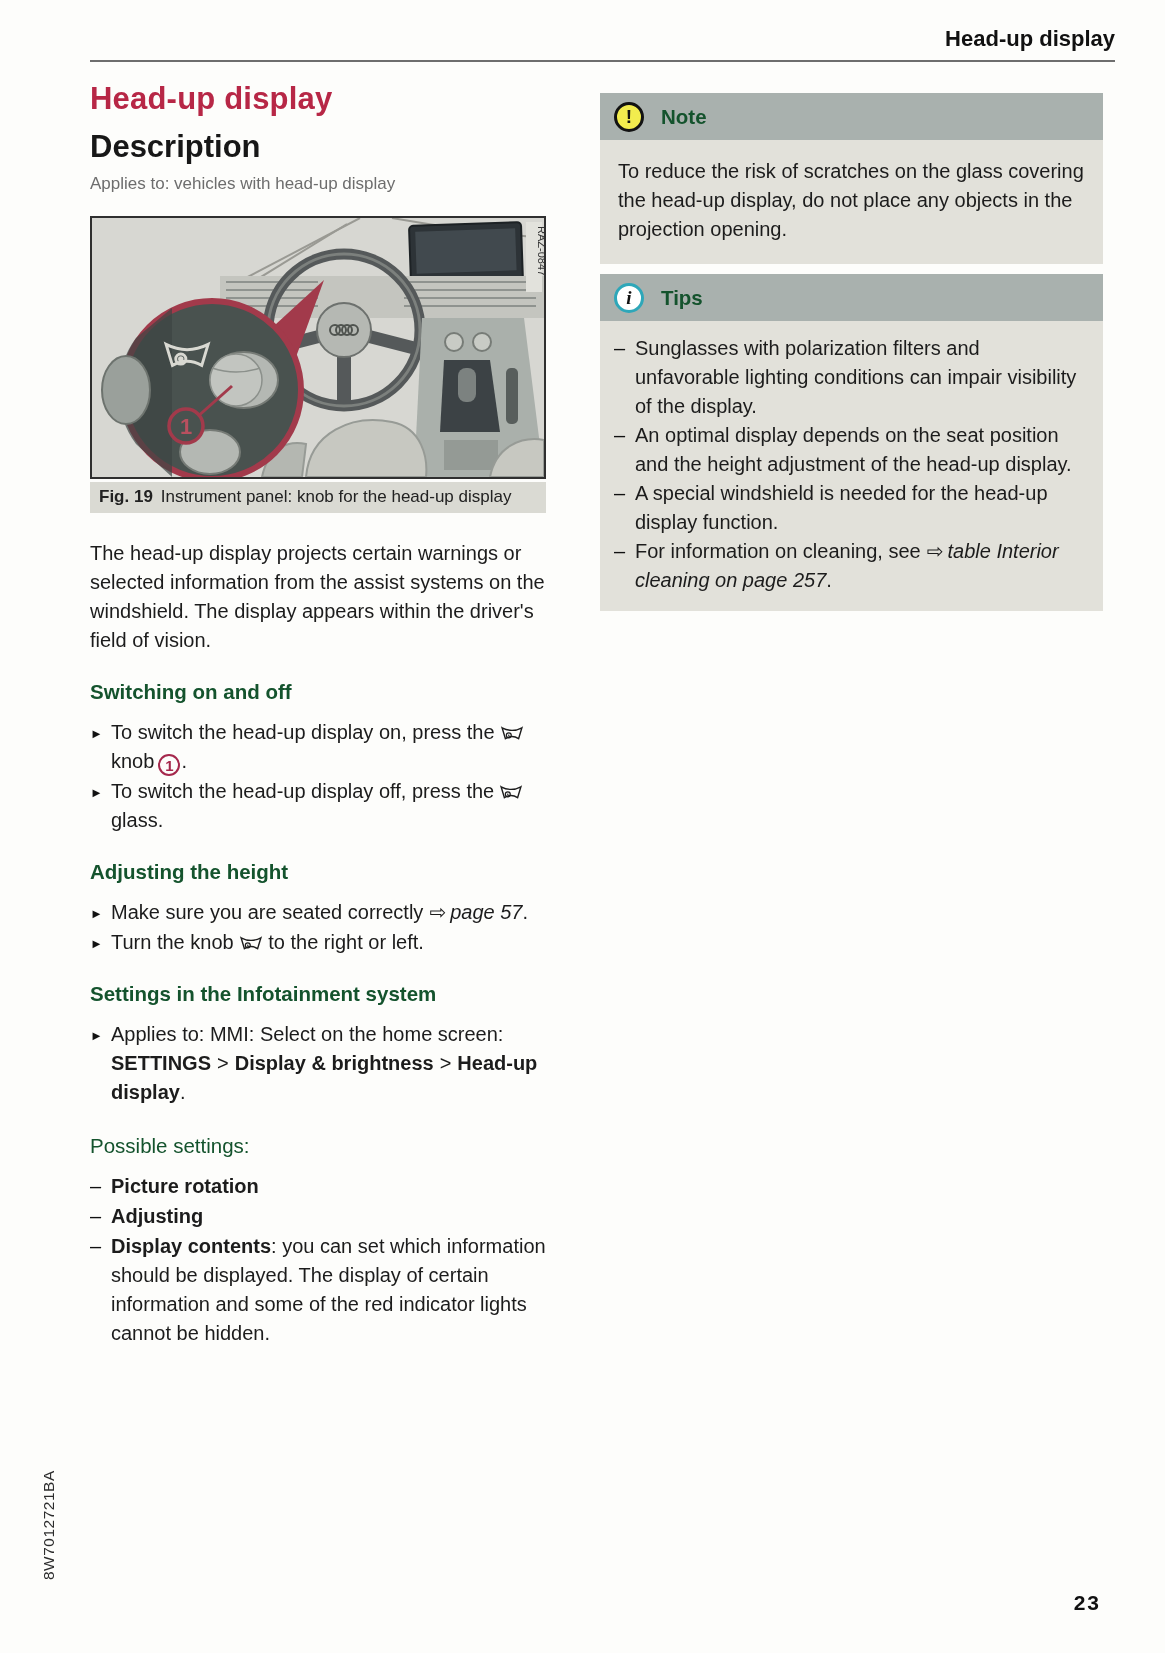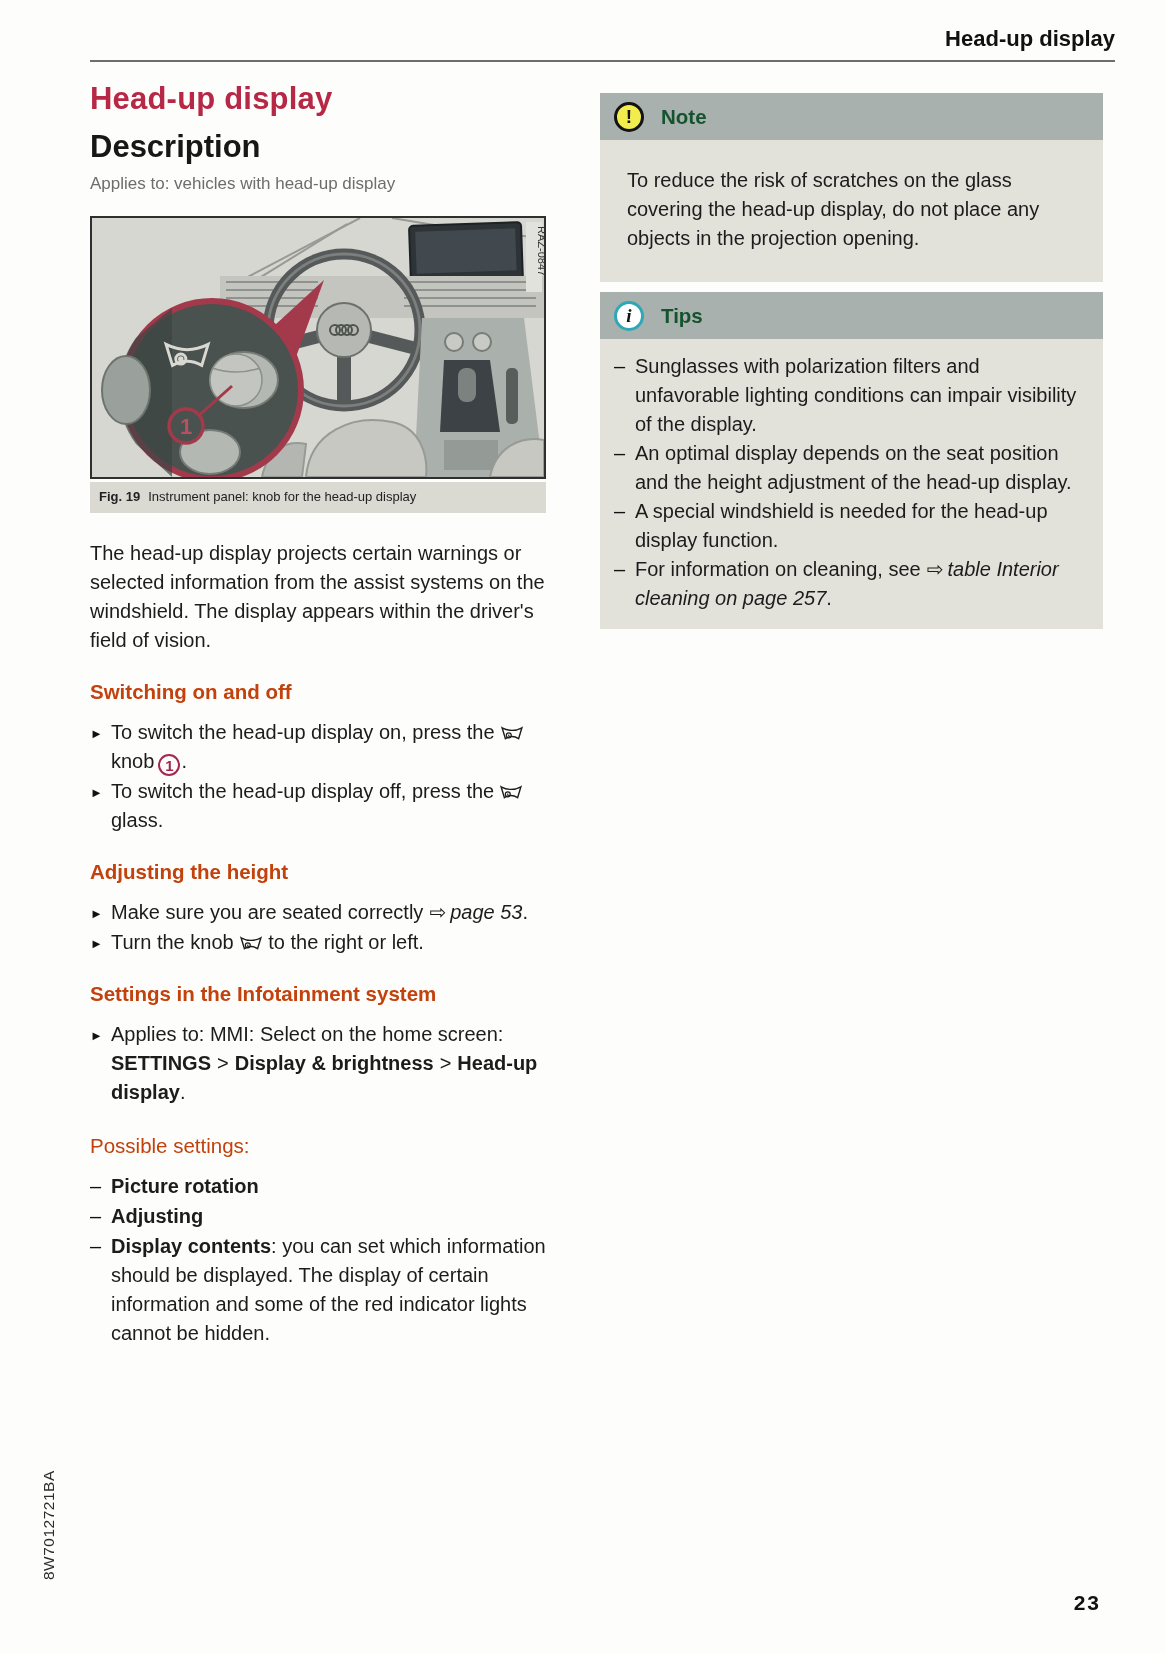"To reduce the risk of" .cbox-body p { margin: 13px -> 4px }
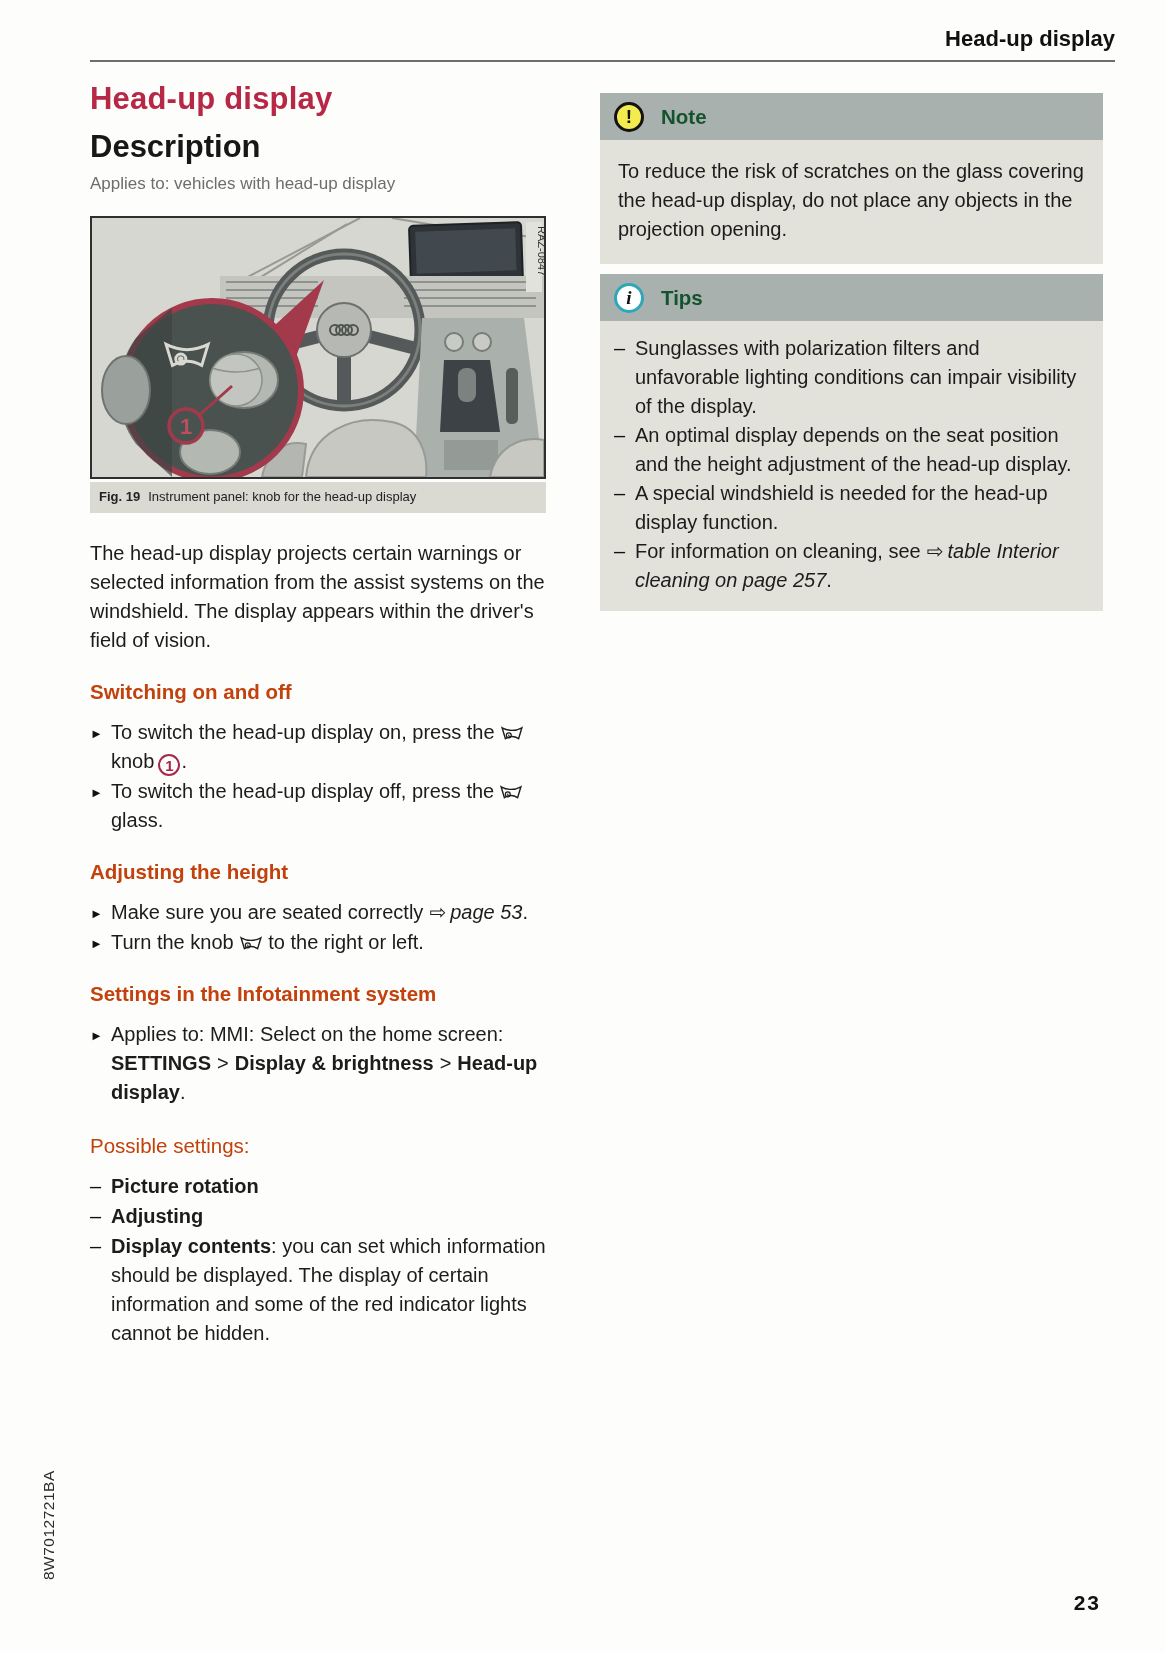"Fig. 19 Instrument panel: knob" figcaption { font-size: 13px -> 17px }
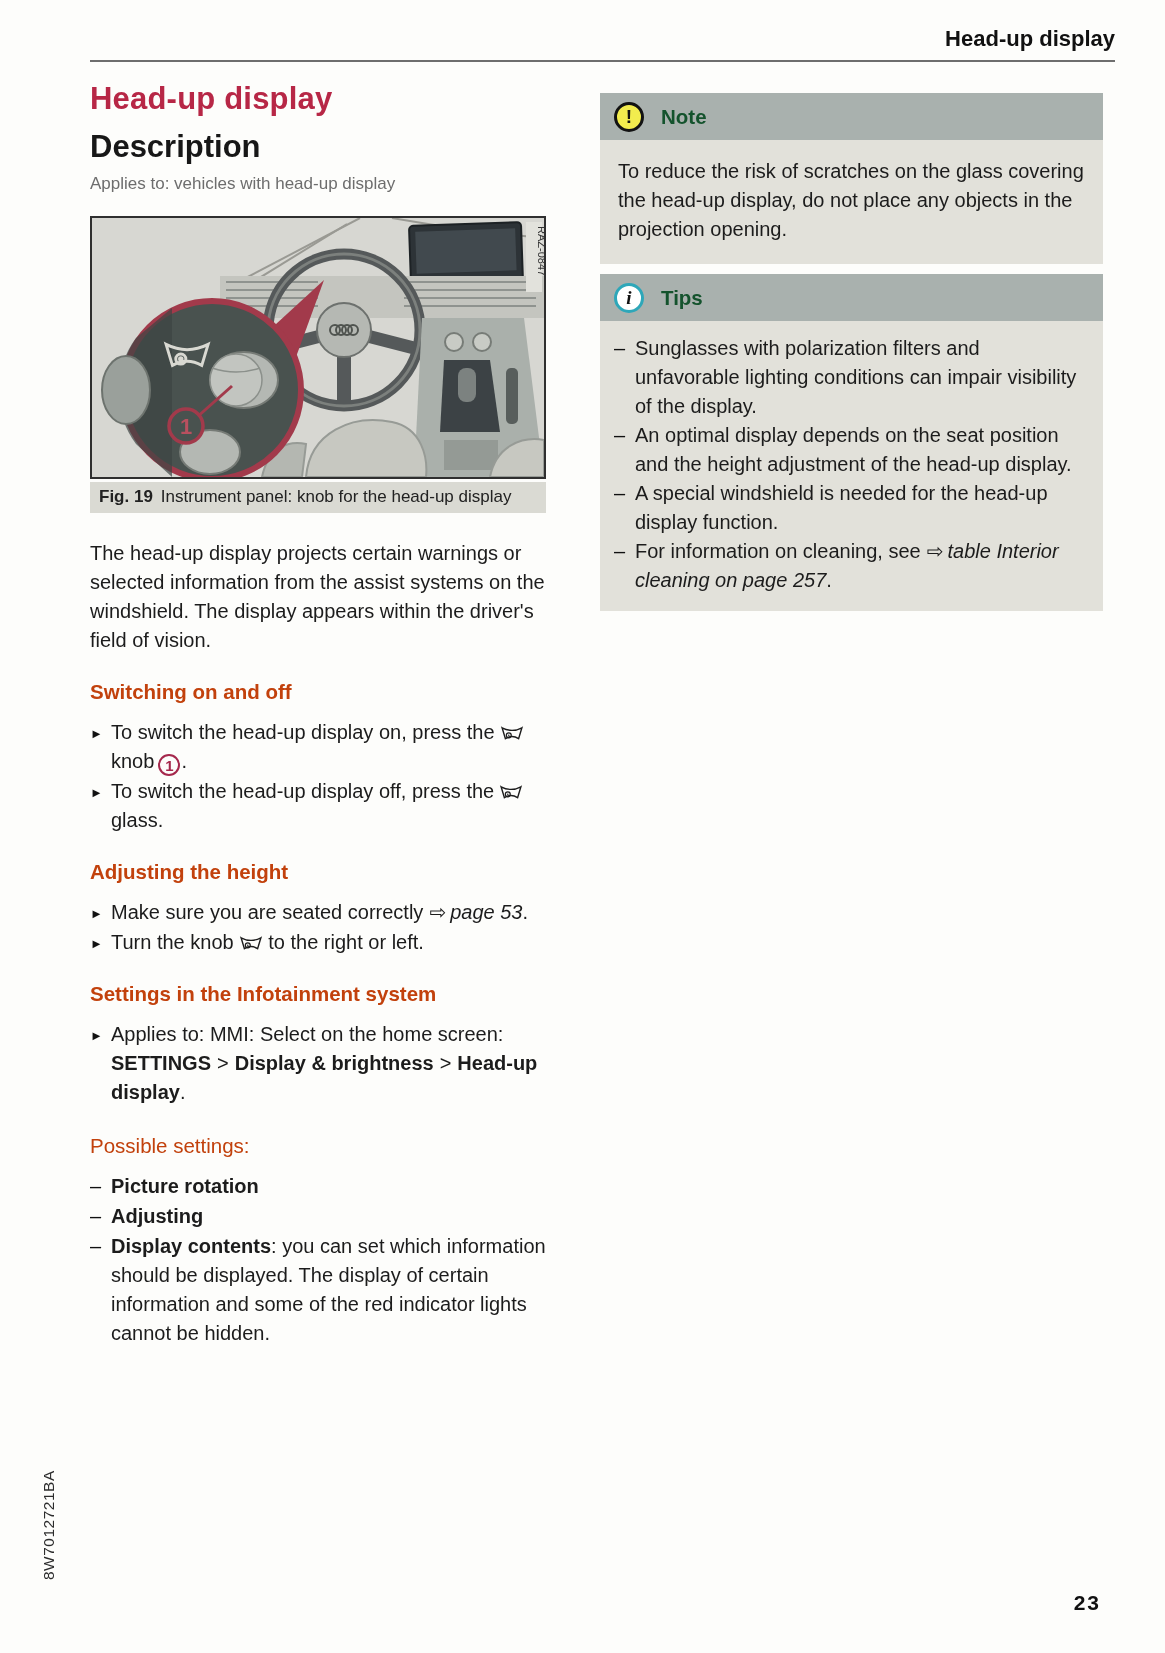"Switching on and off" h3.sect { color: #c2410c -> #14532d }
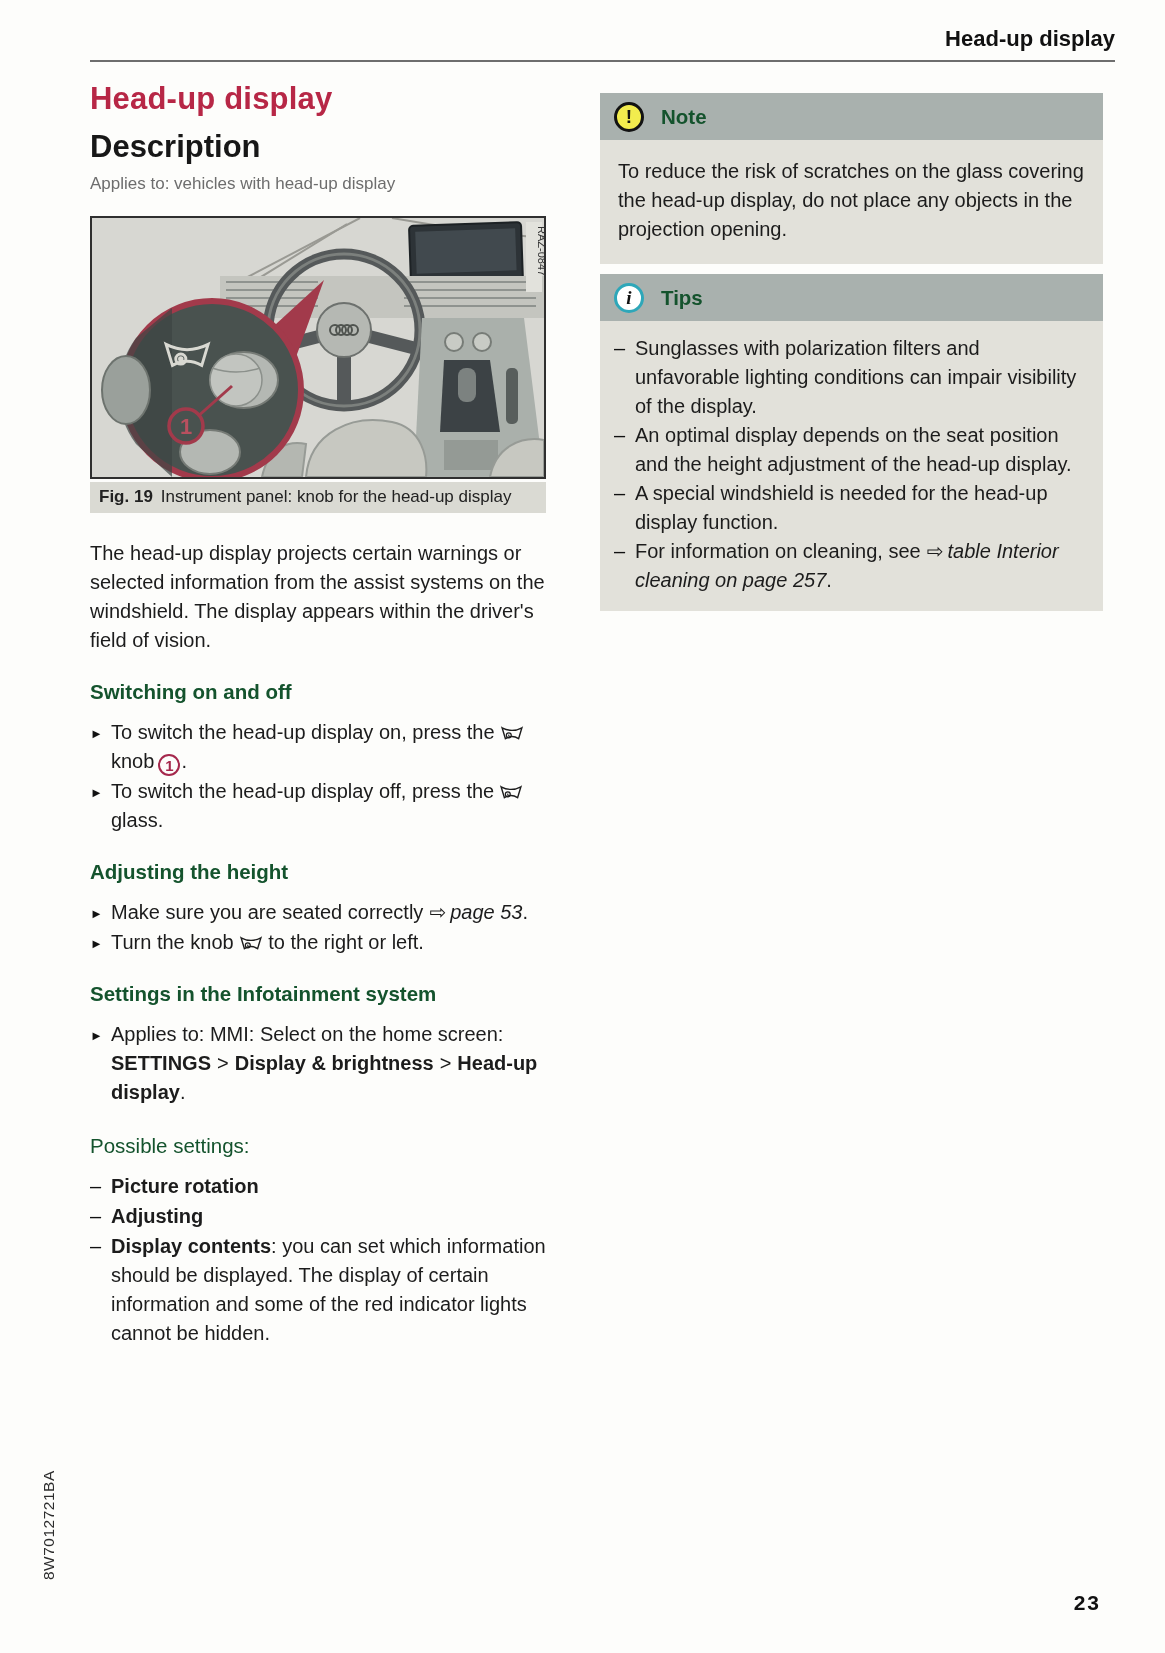"page 53" span.xref { text: 53 -> 57 }
